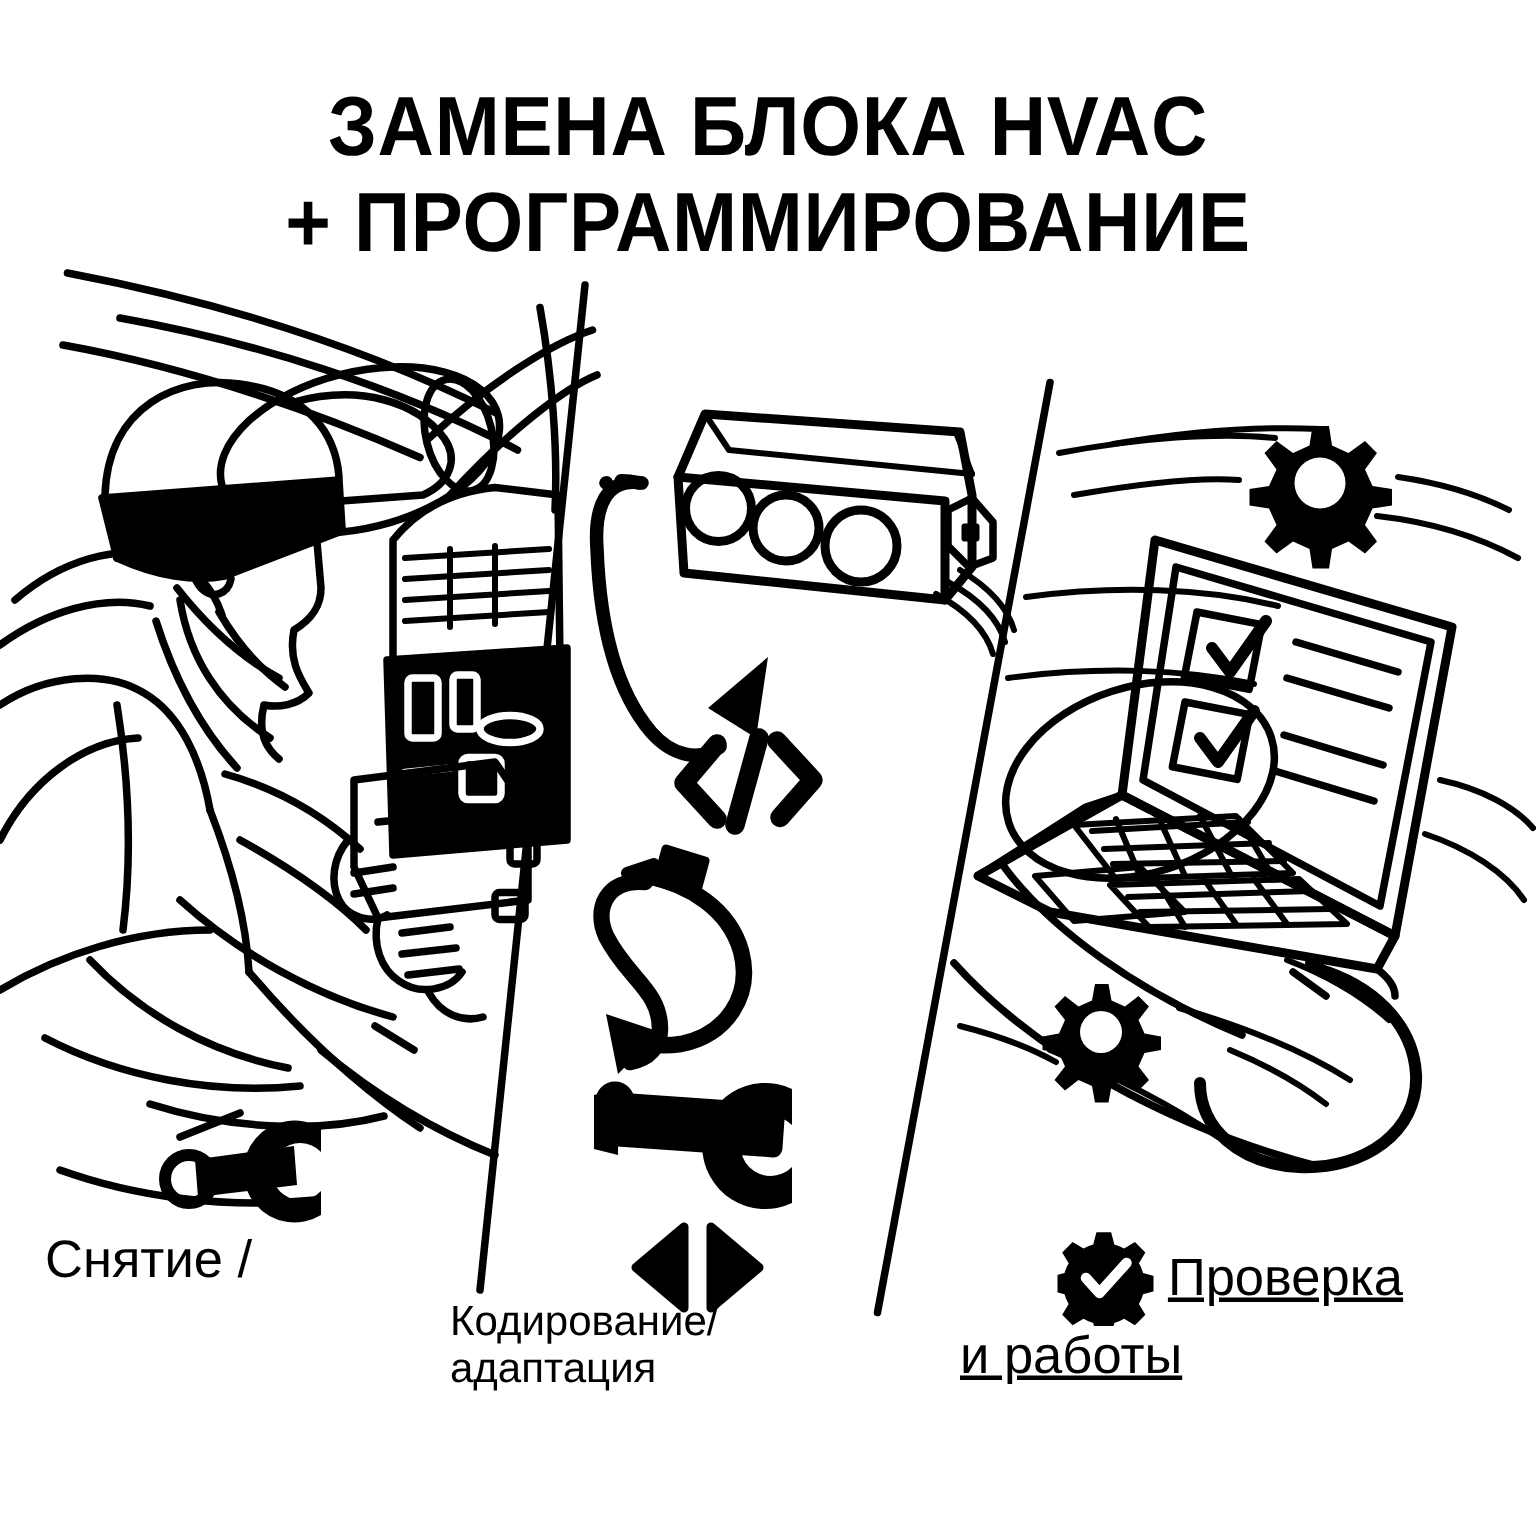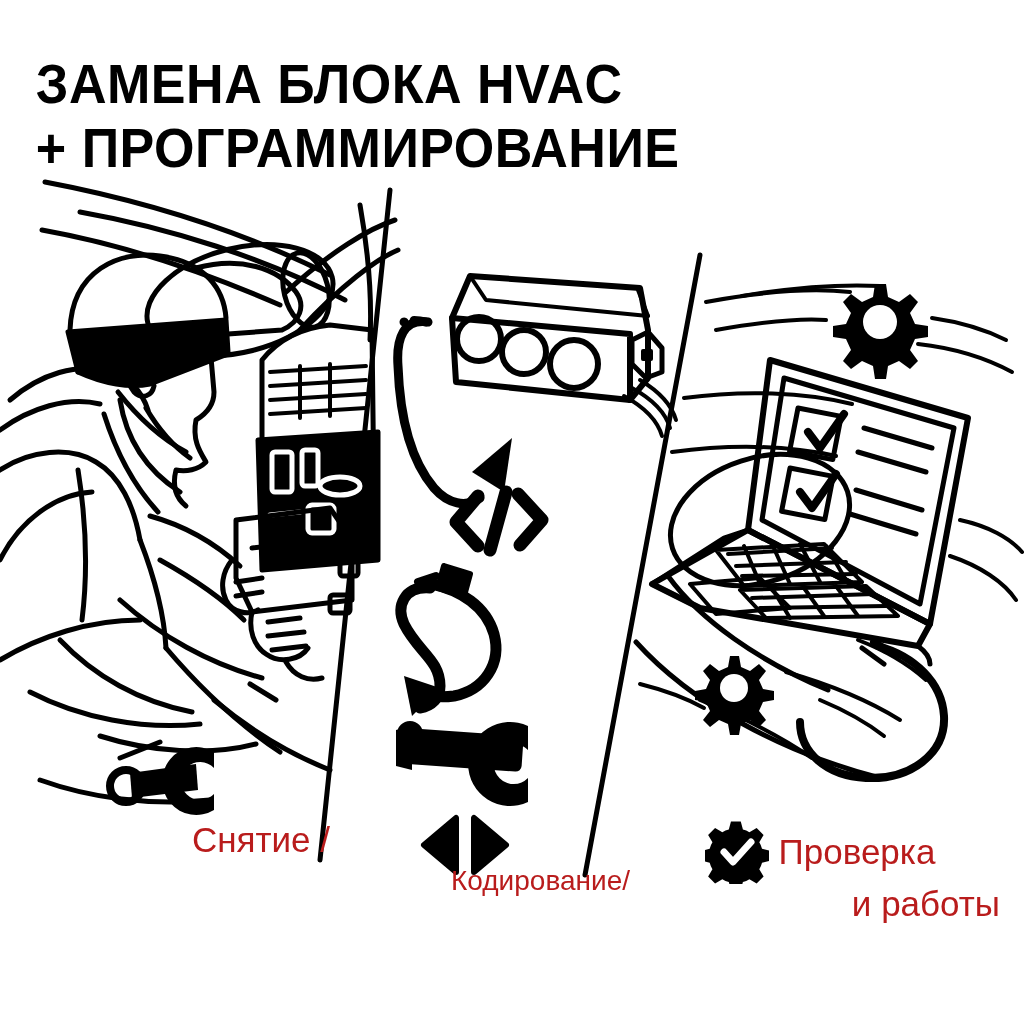"ЗАМЕНА БЛОКА HVAC" #title-block { text-align: none -> center }
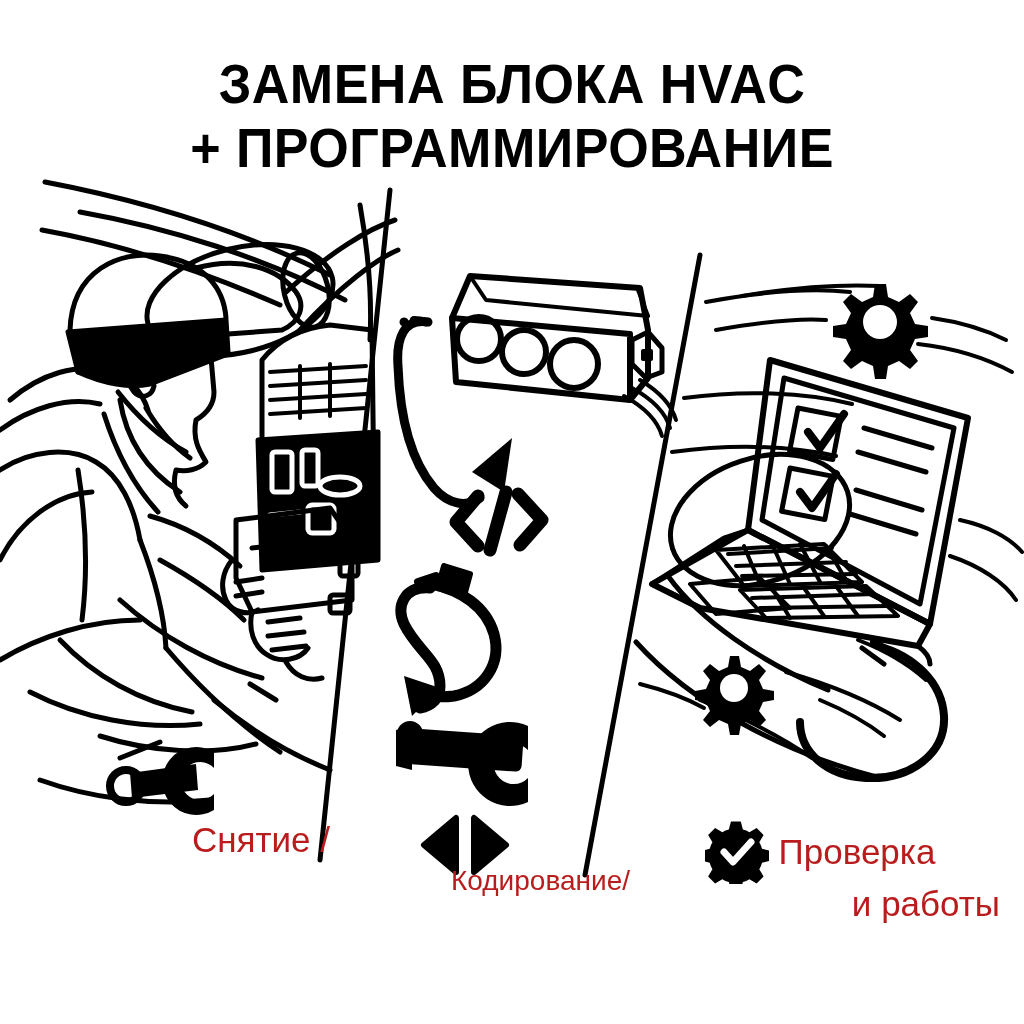"Снятие /" .caption { color: #b91c1c -> #000000; text-align: right -> left }
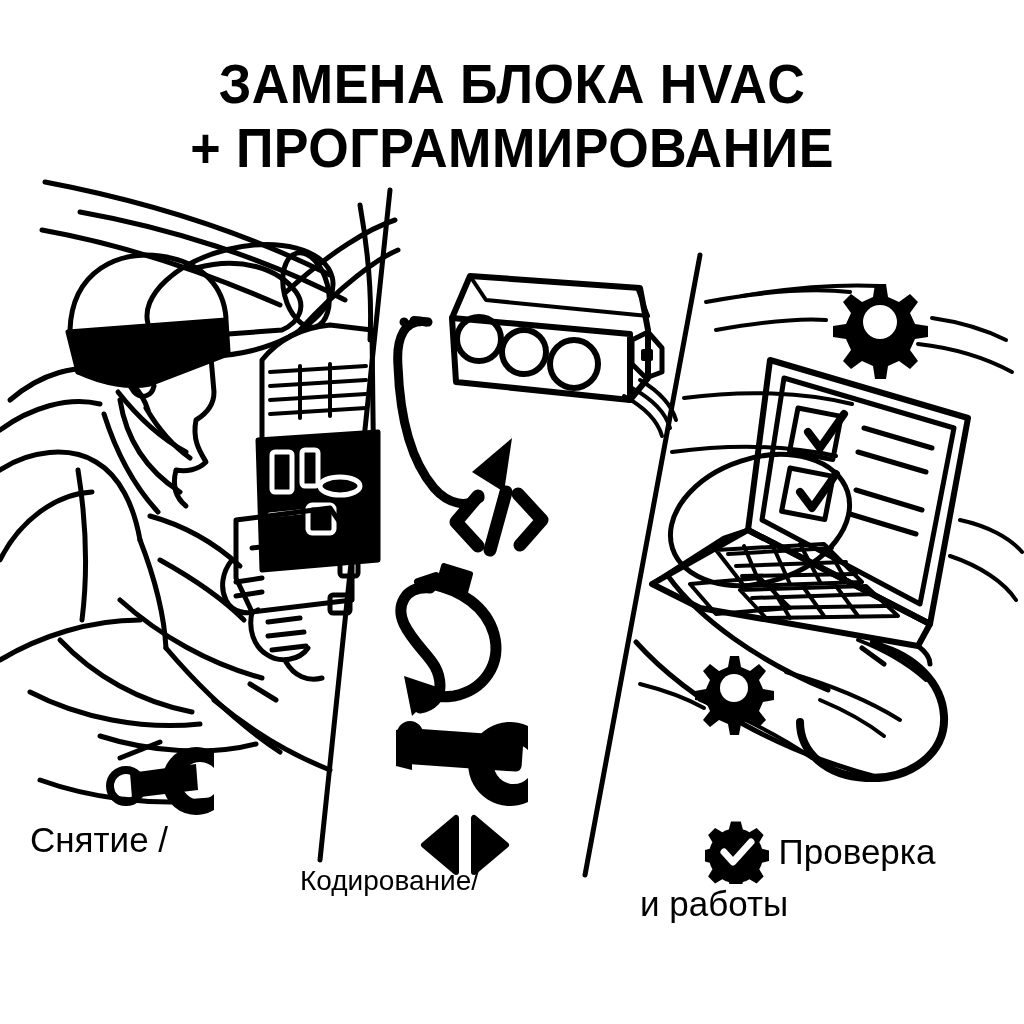"Проверка" #caption-right { text-decoration: none -> underline }
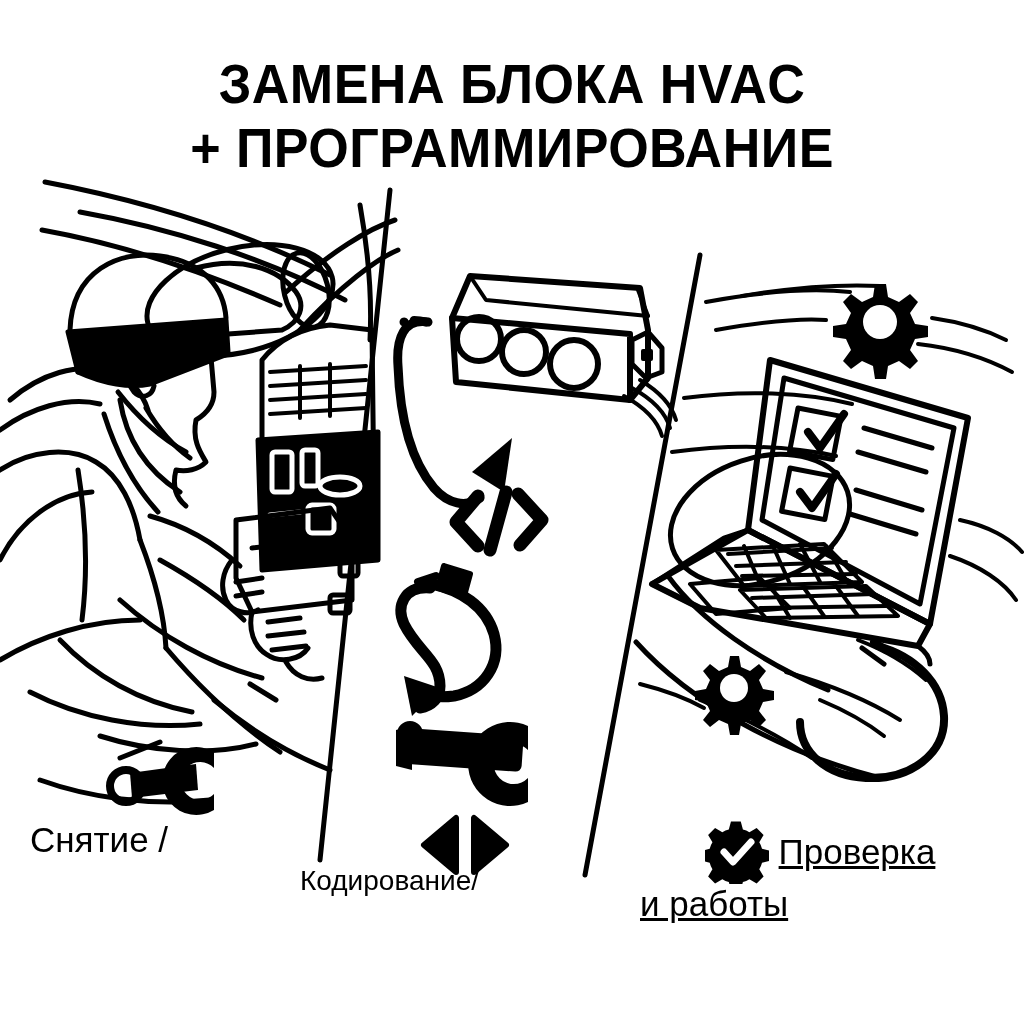"адаптация" div { html: none -> <div>адаптация</div> }
